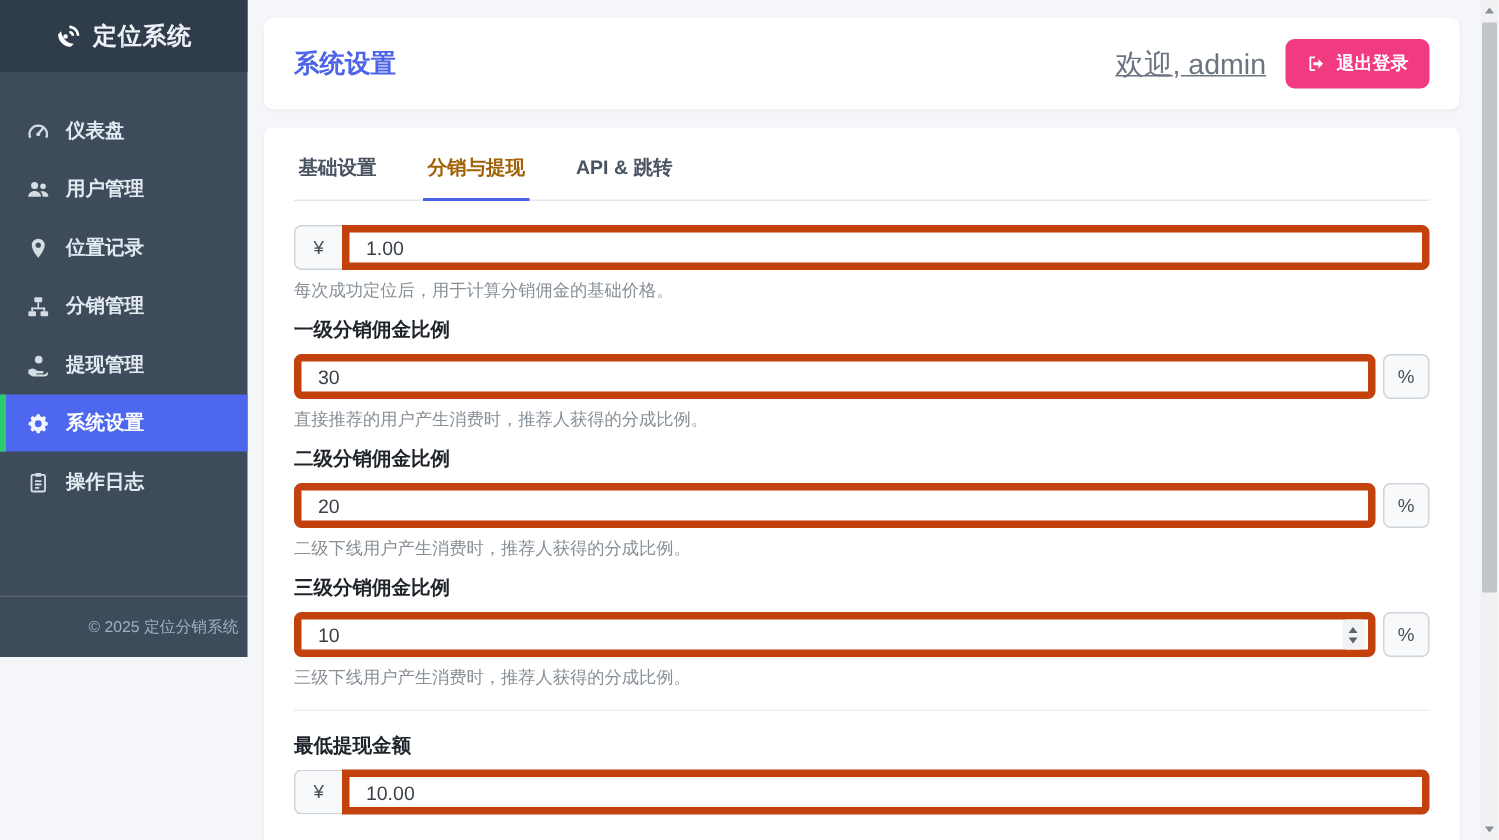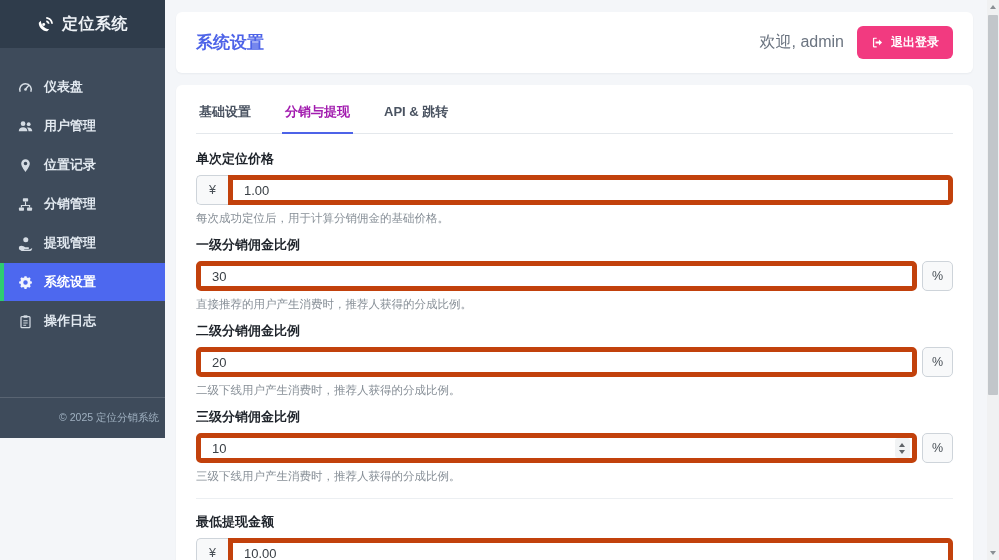"欢迎, admin" .welcome { font-size: 16px -> 19px; text-decoration: none -> underline }
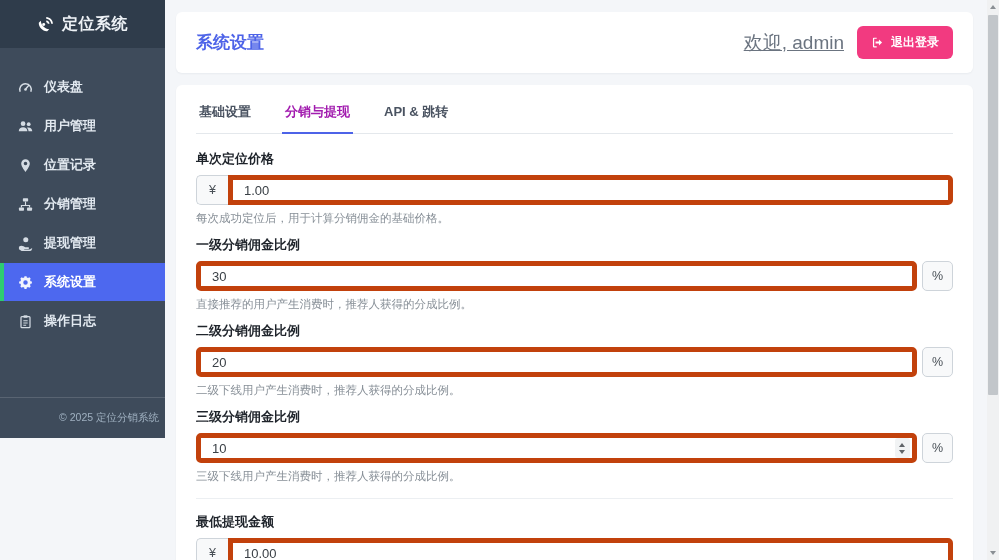"分销与提现" .tab.active { color: #a21caf -> #a16207 }
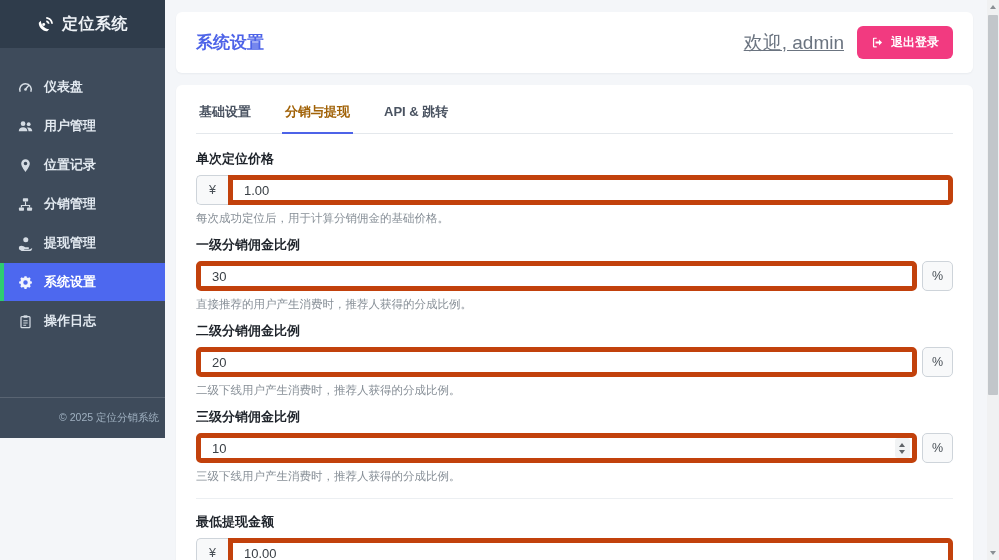"单次定位价格" label { html: <label>单次定位价格</label> -> none }
